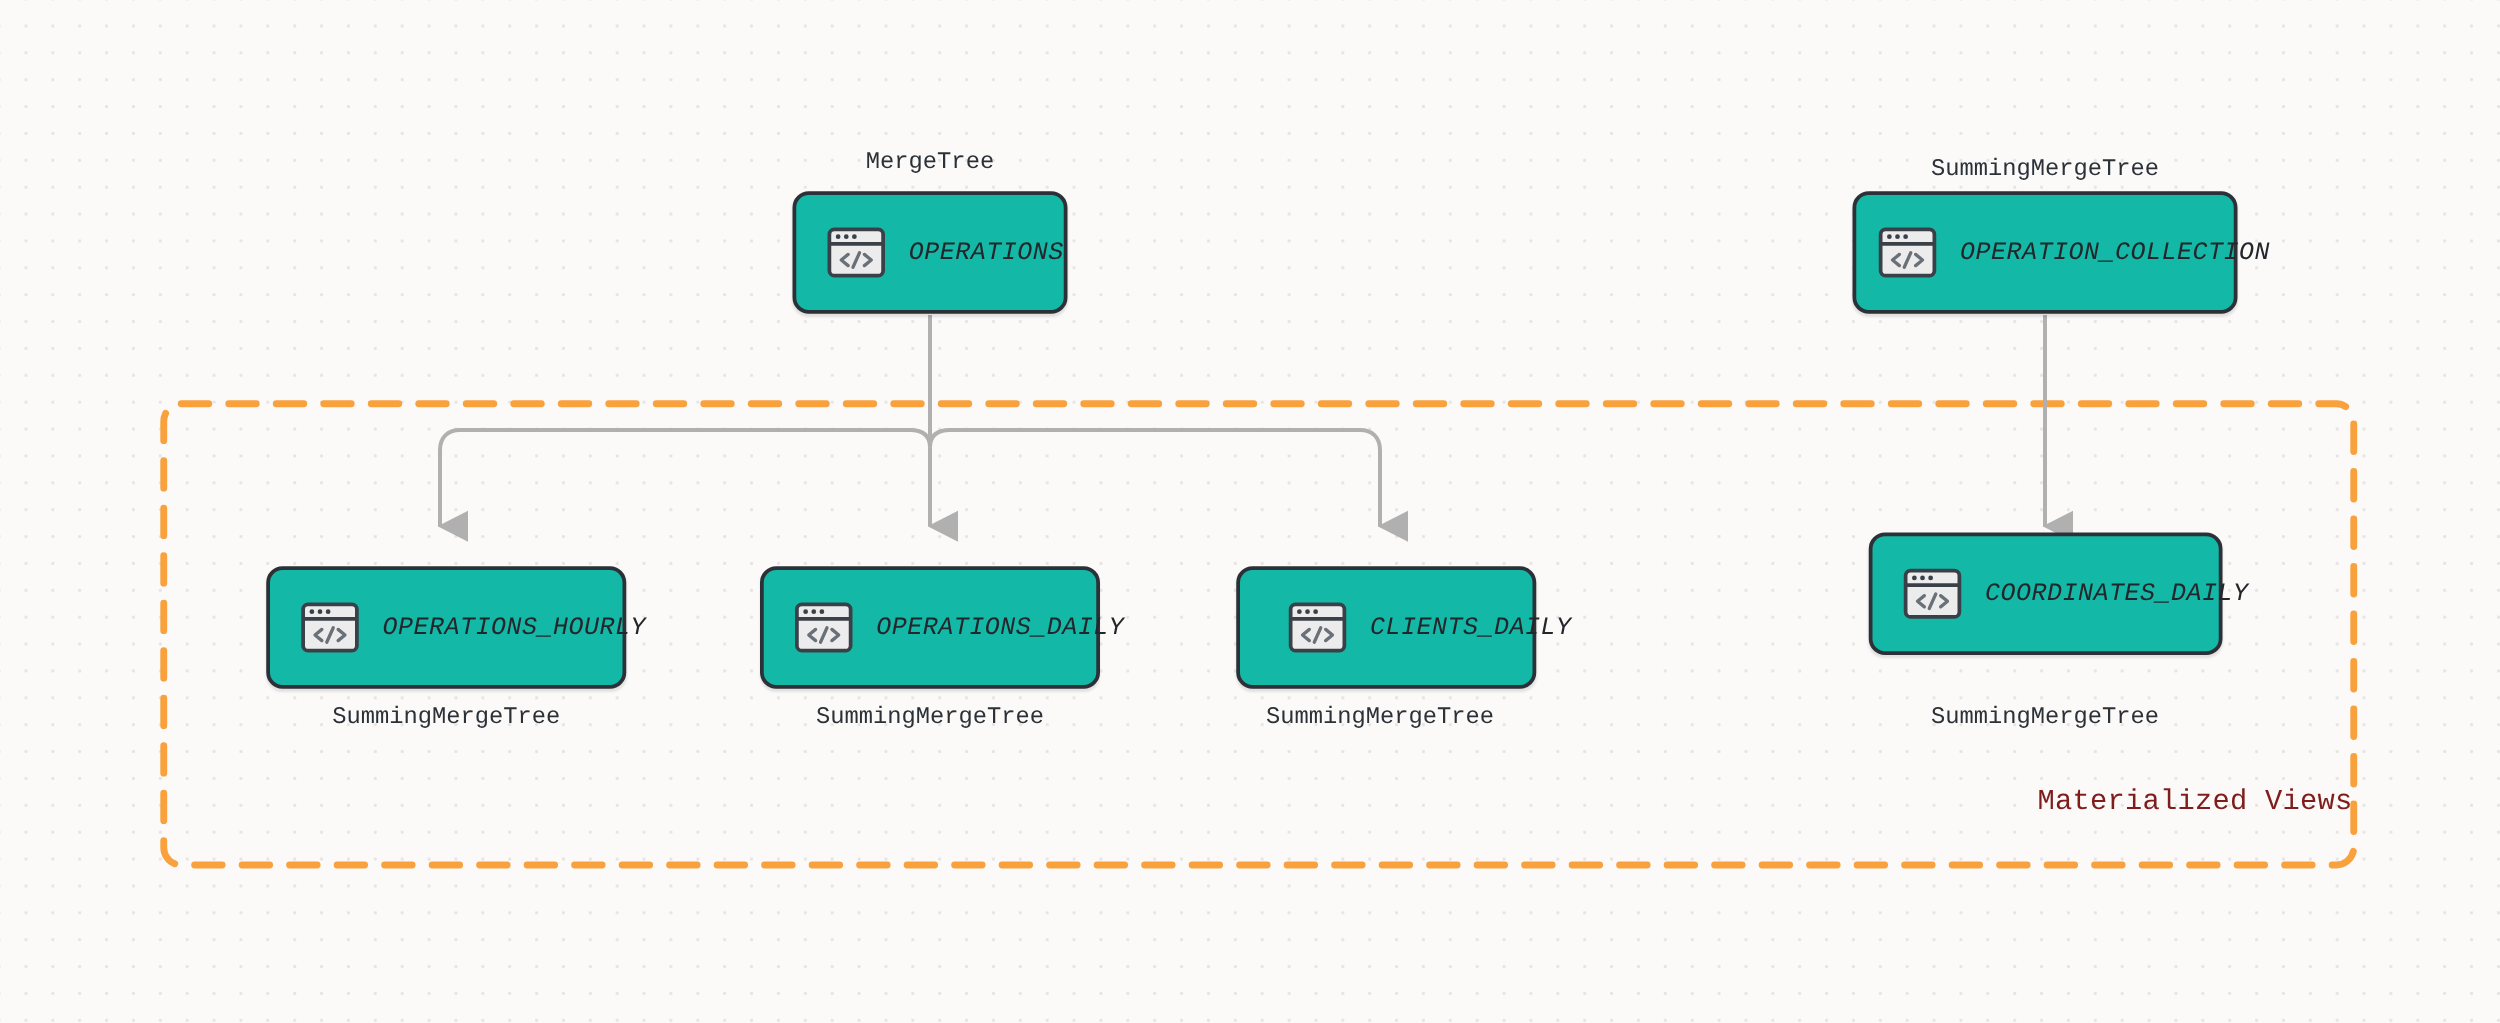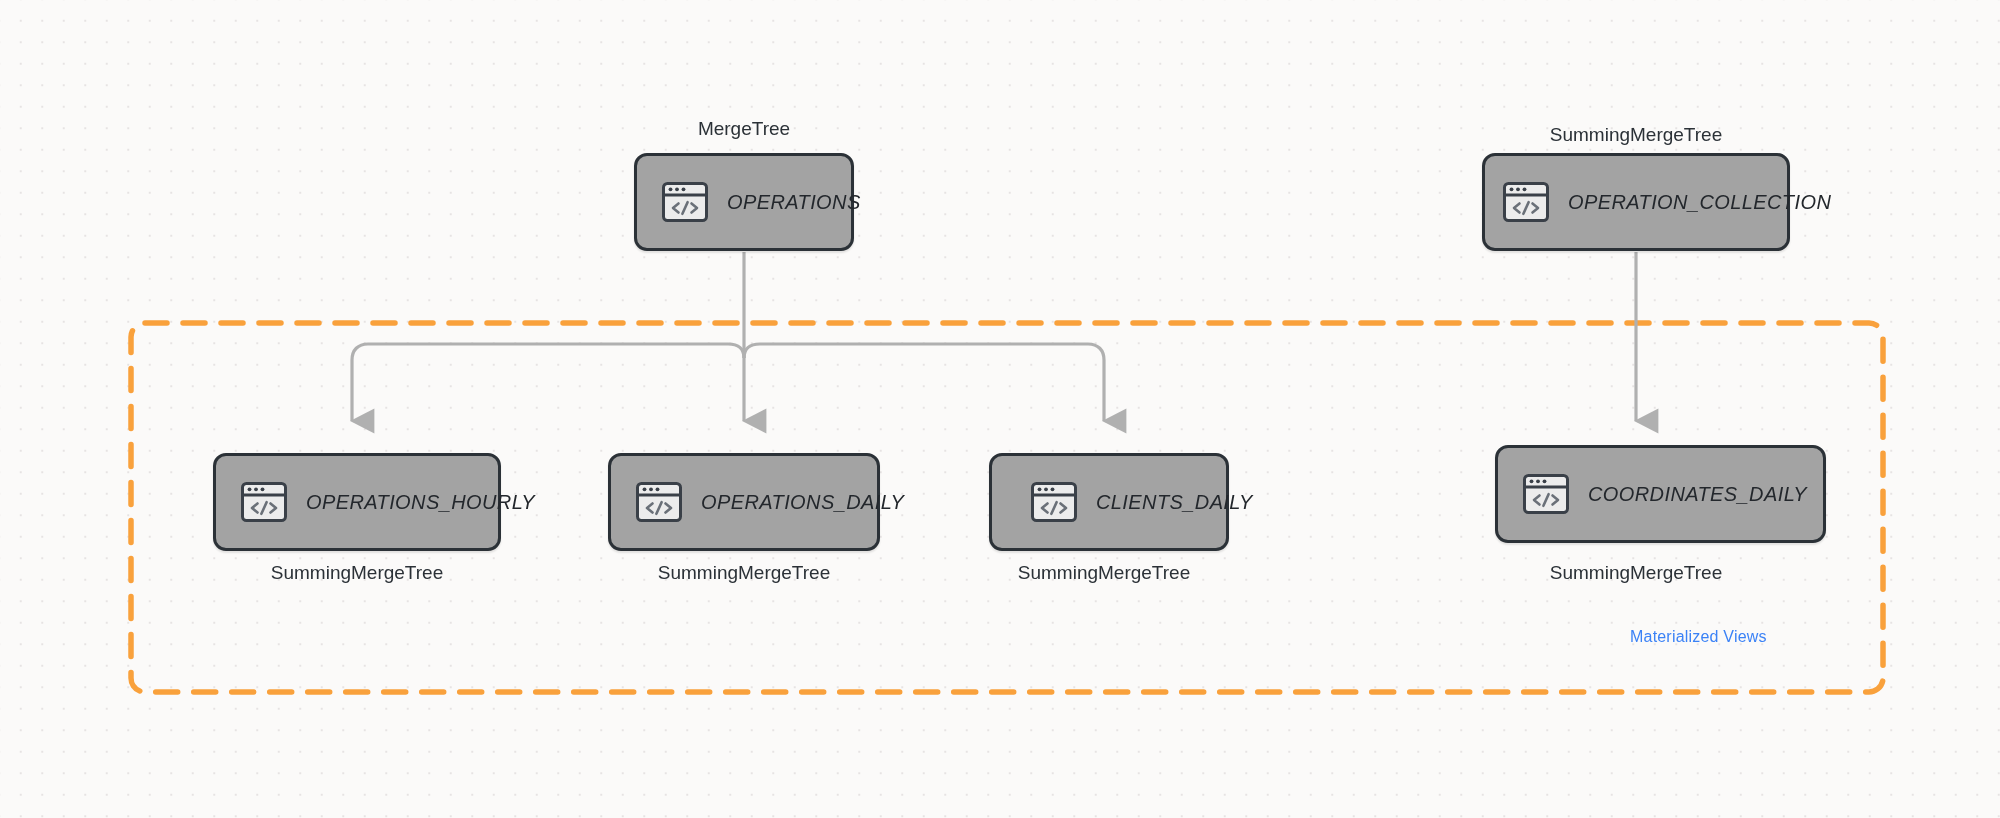"MergeTree" #canvas { font-family: none -> Liberation Mono, monospace }
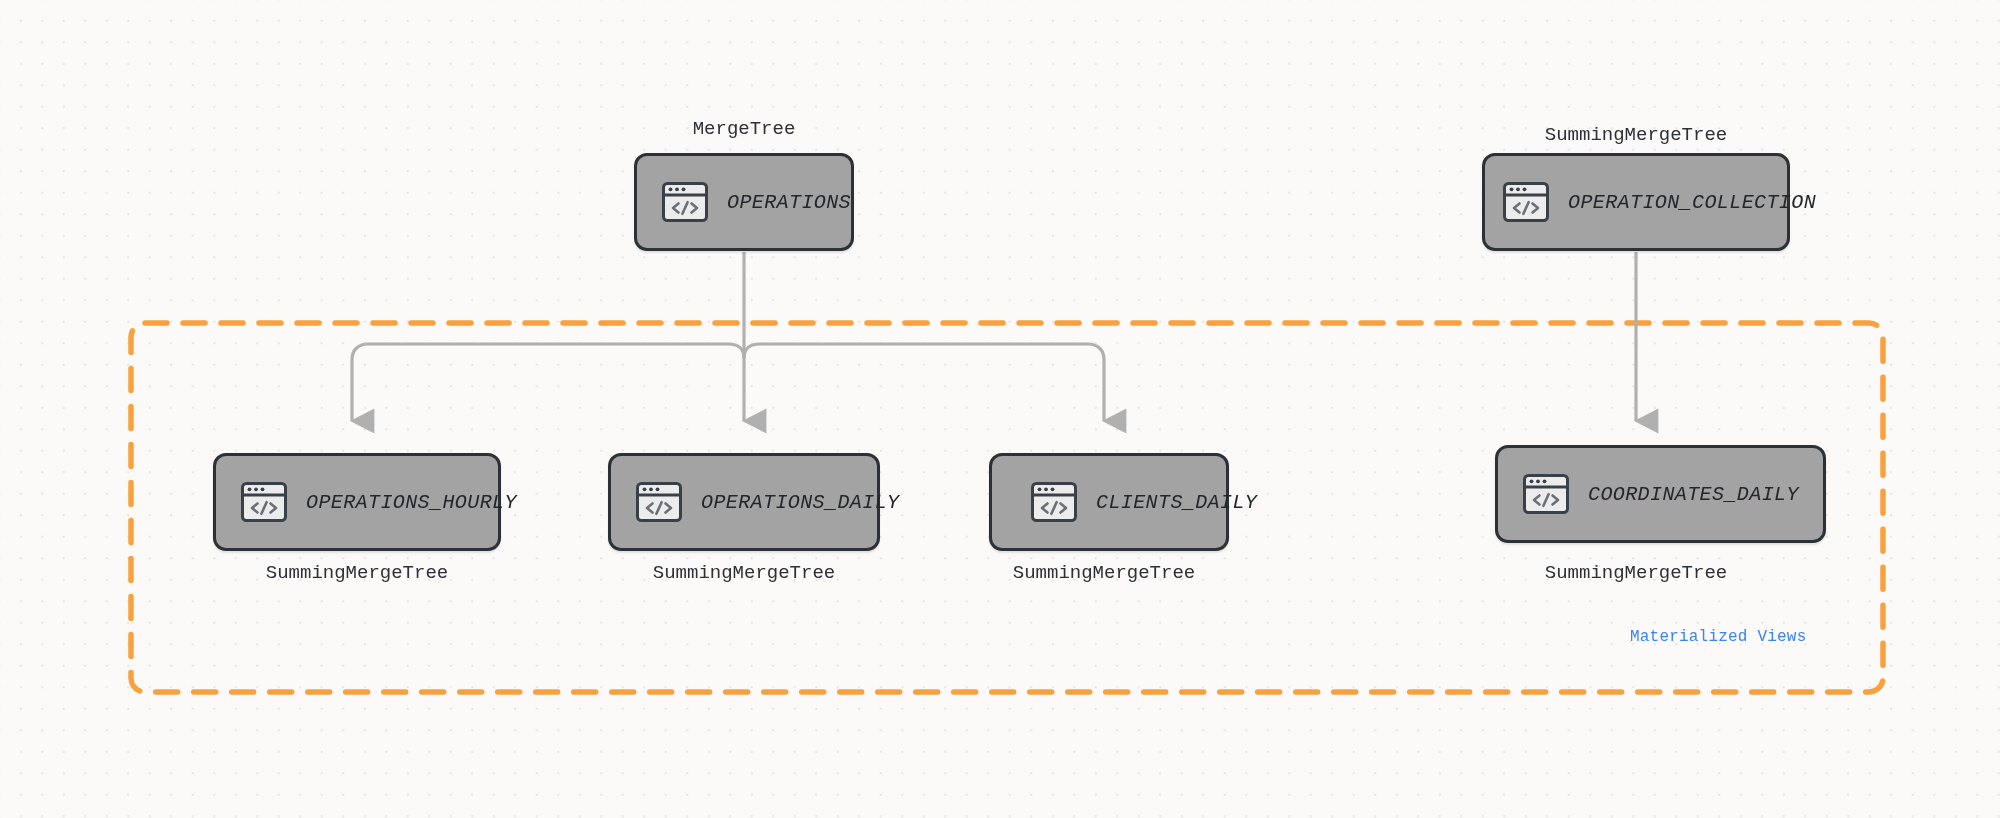"OPERATIONS" .node { background: #a3a3a3 -> #14b8a6 }
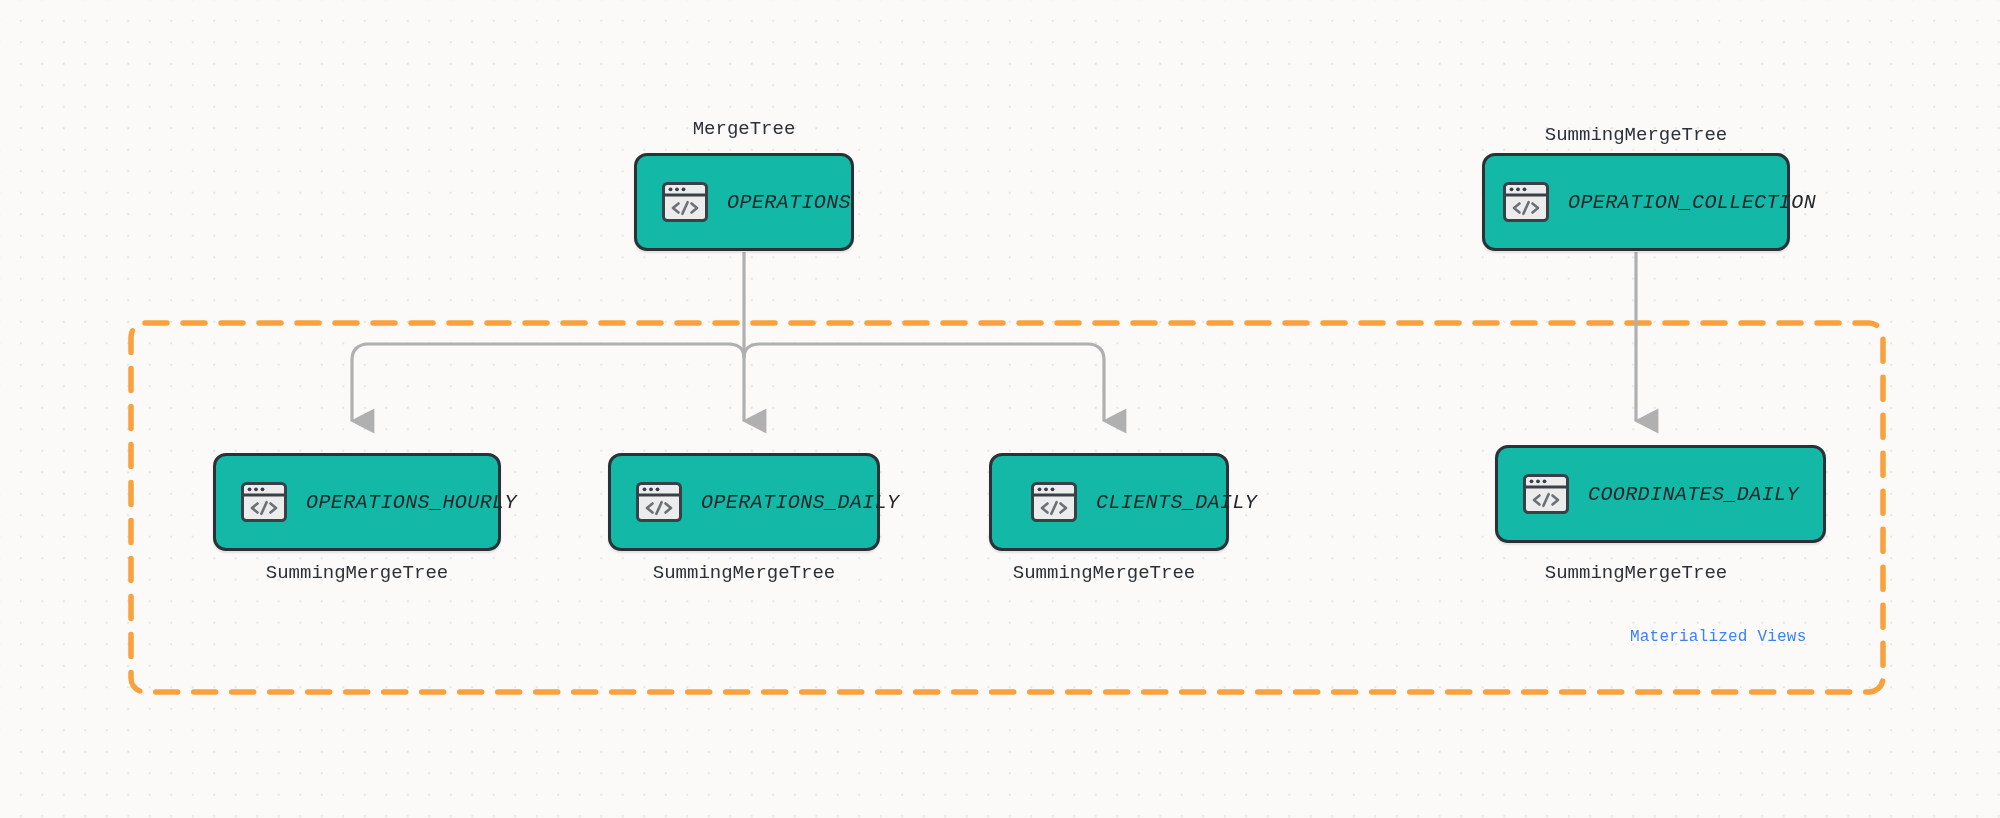"COORDINATES_DAILY" div.node { top: 445px -> 426px; width: 331px -> 283px }
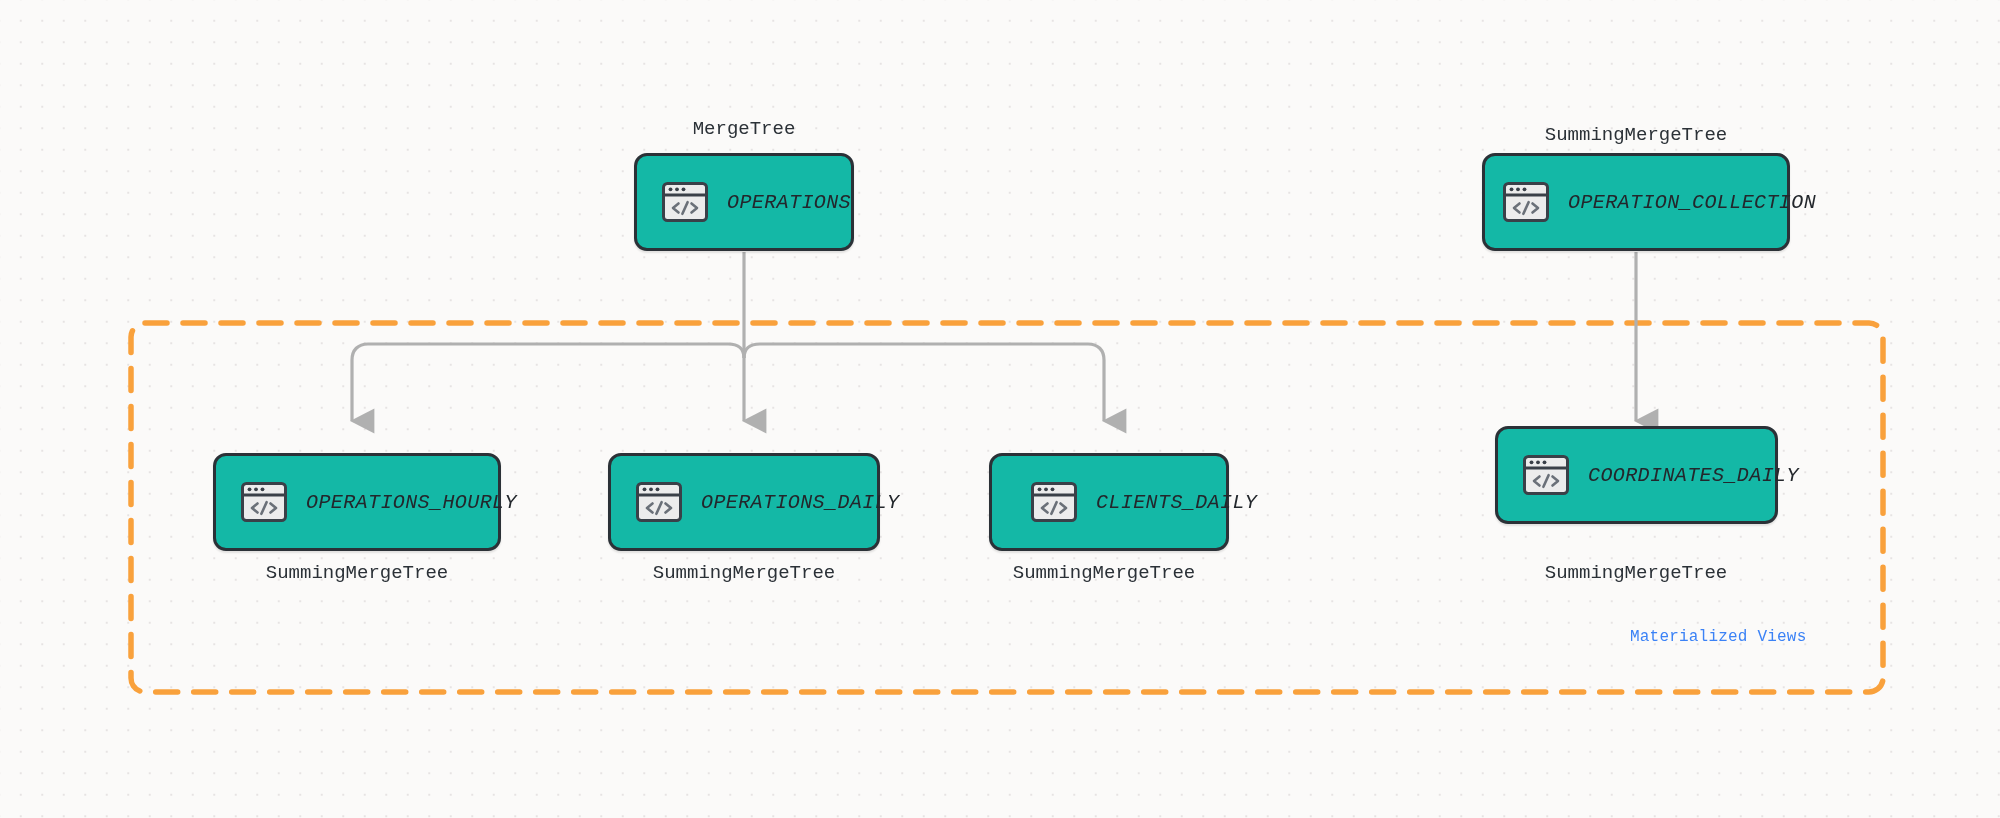"Materialized Views" .group-label { color: #3b82f6 -> #7f1d1d; font-size: 16px -> 23px }
